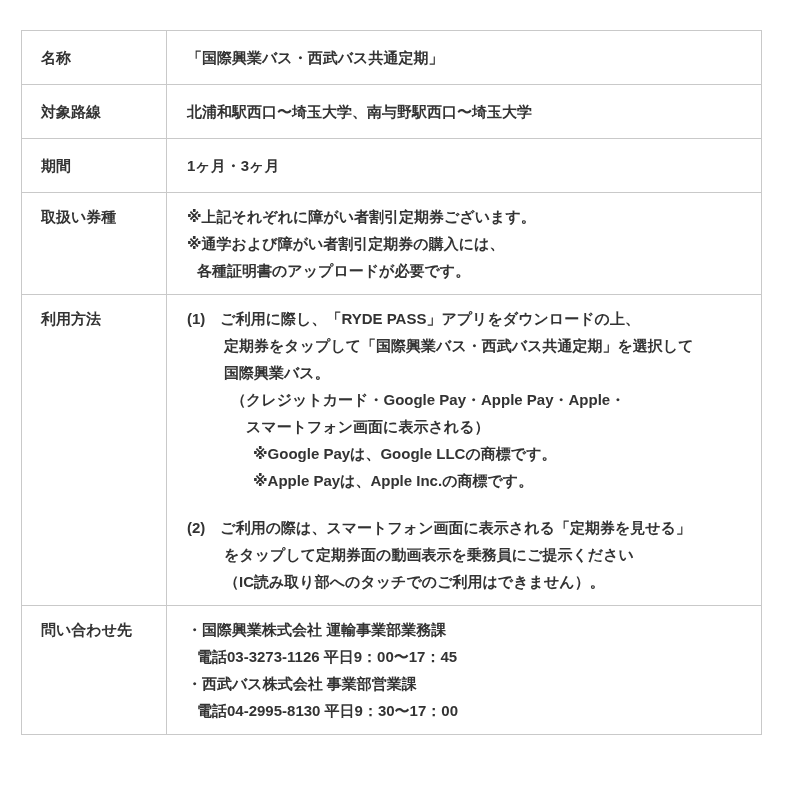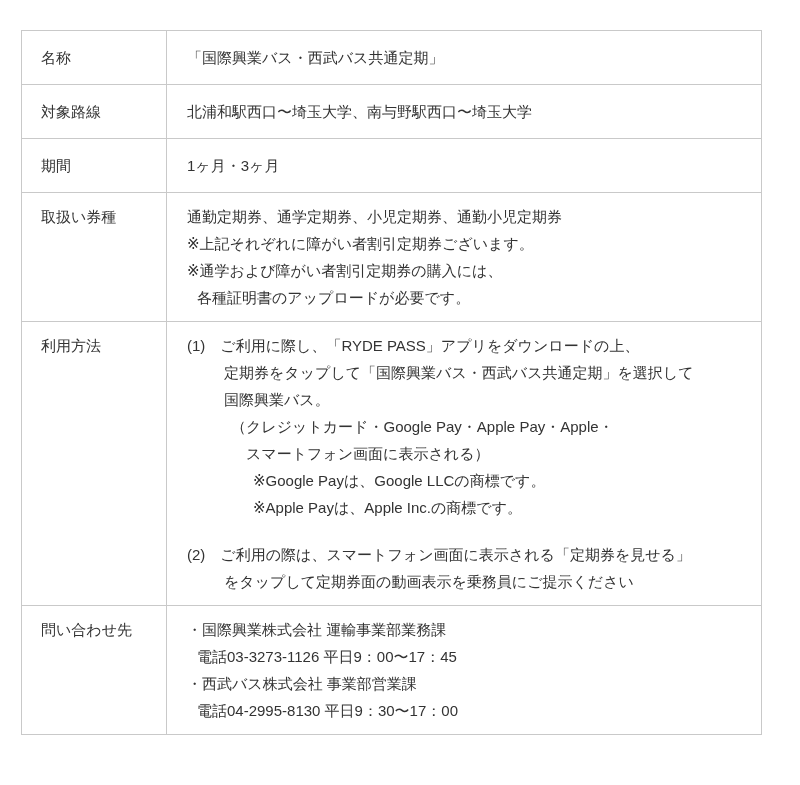"名称" * { font-weight: none -> bold }
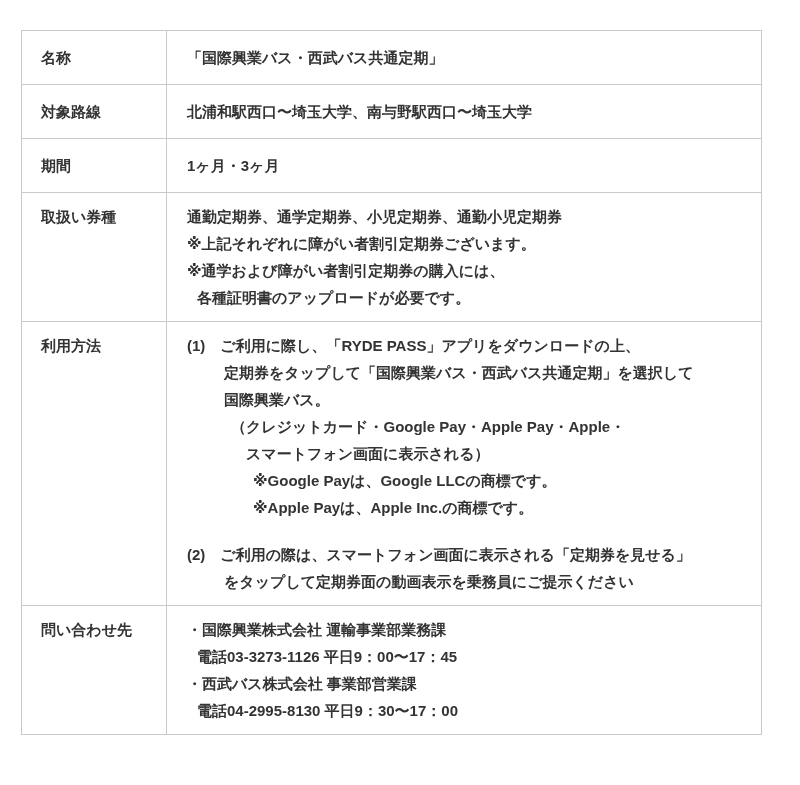"通勤定期券、通学定期券、小児定期券、通勤小児定期券" div.ln { html: <div>通勤定期券、通学定期券、小児定期券、通勤小児定期券</div> -> none }
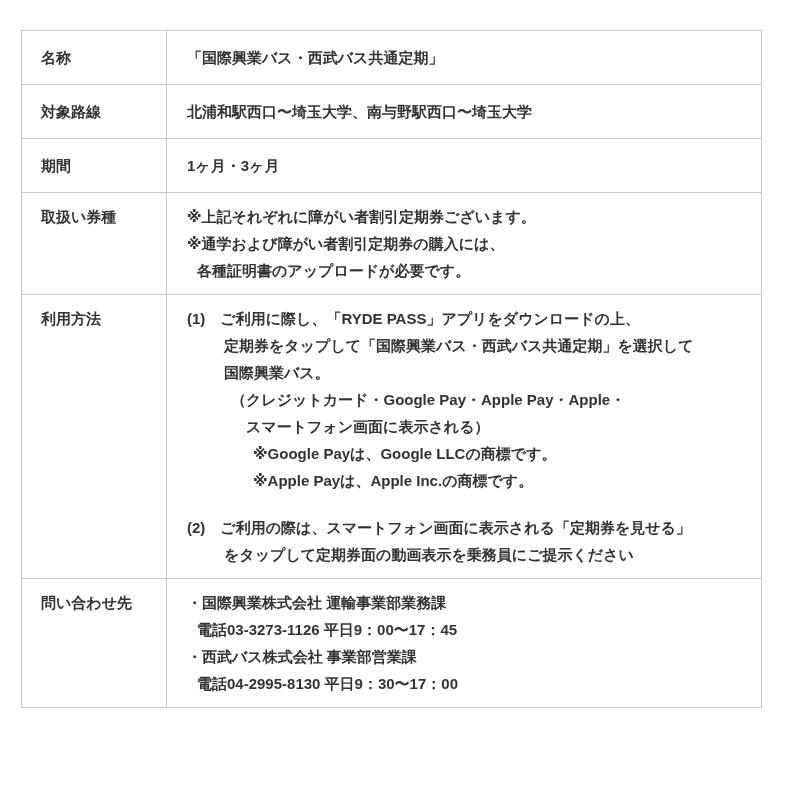"（IC読み取り部へのタッチでのご利用はできません）。" div.ln { html: none -> <div>（IC読み取り部へのタッチでのご利用はできません）。</div> }
